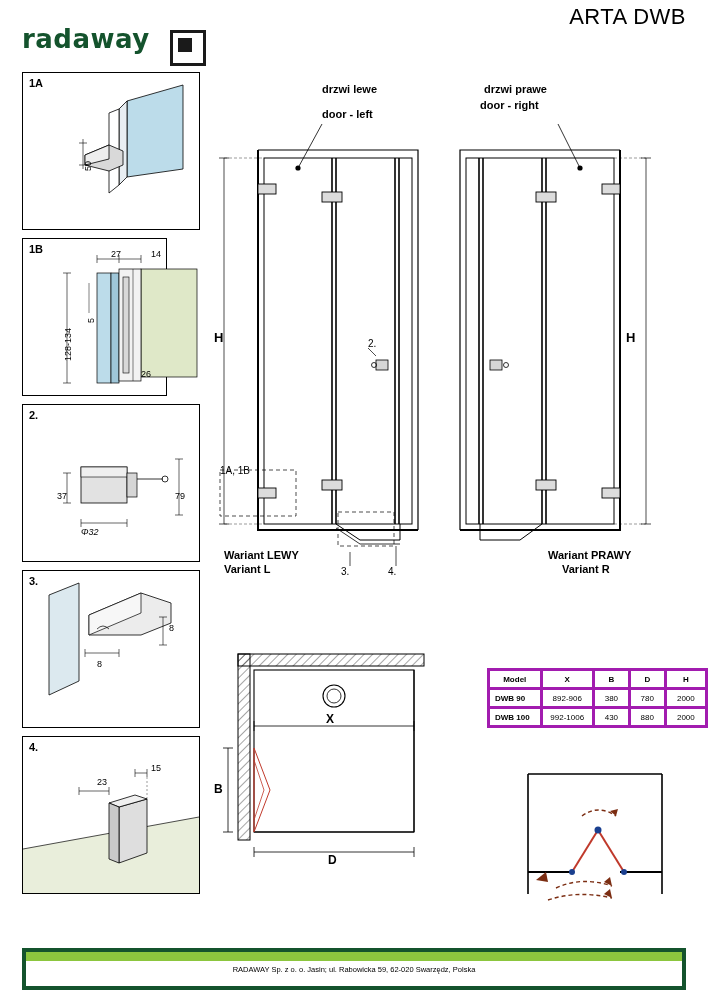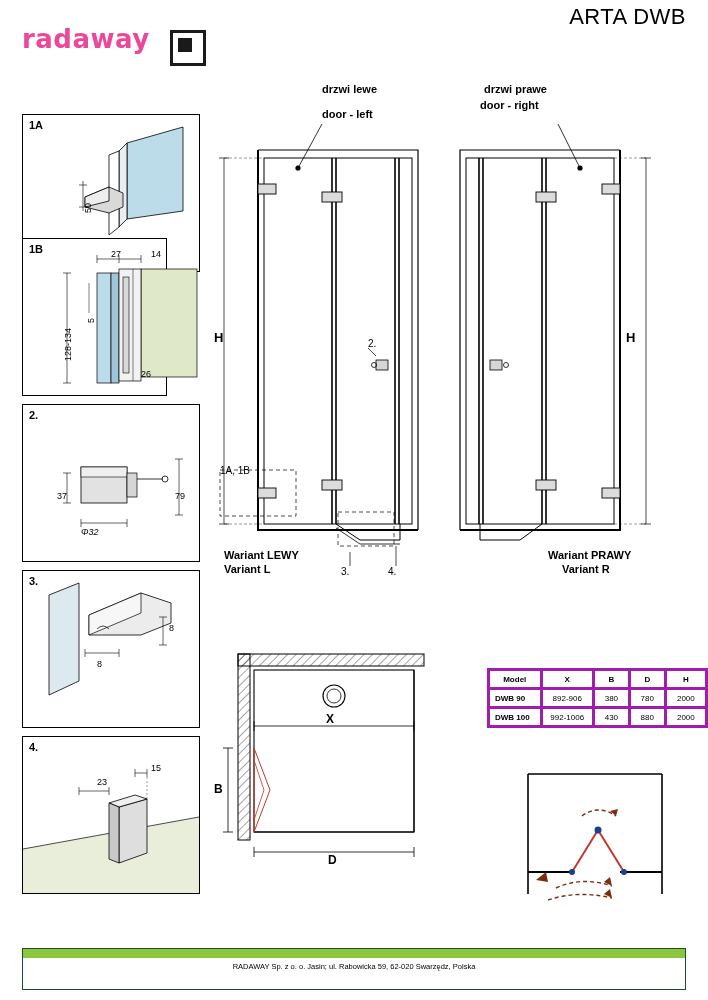"radaway" .logo-text { color: #ec4899 -> #14532d }
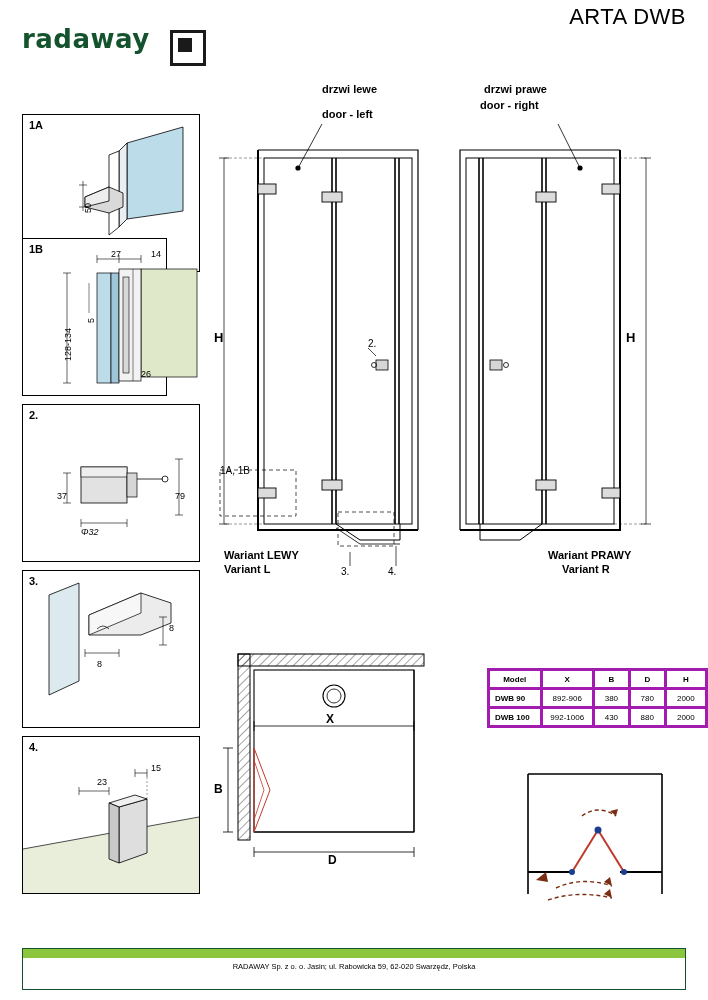"1A" div.panel { margin-top: 42px -> none }
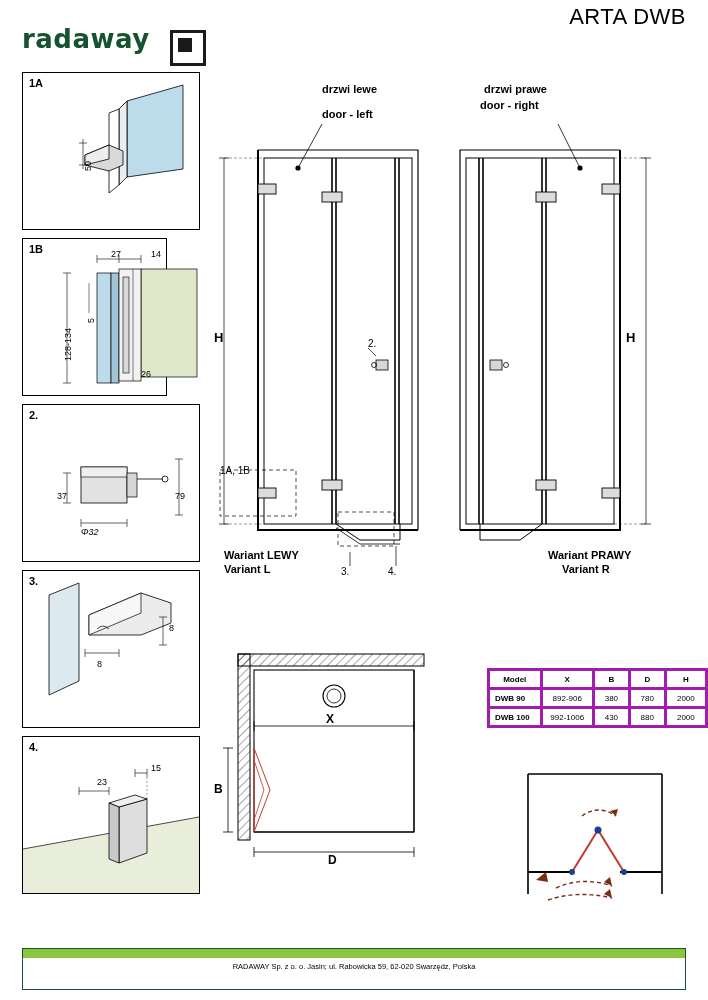"RADAWAY Sp. z o. o." .footer { border: 1px solid #14532d -> 4px solid #14532d }
